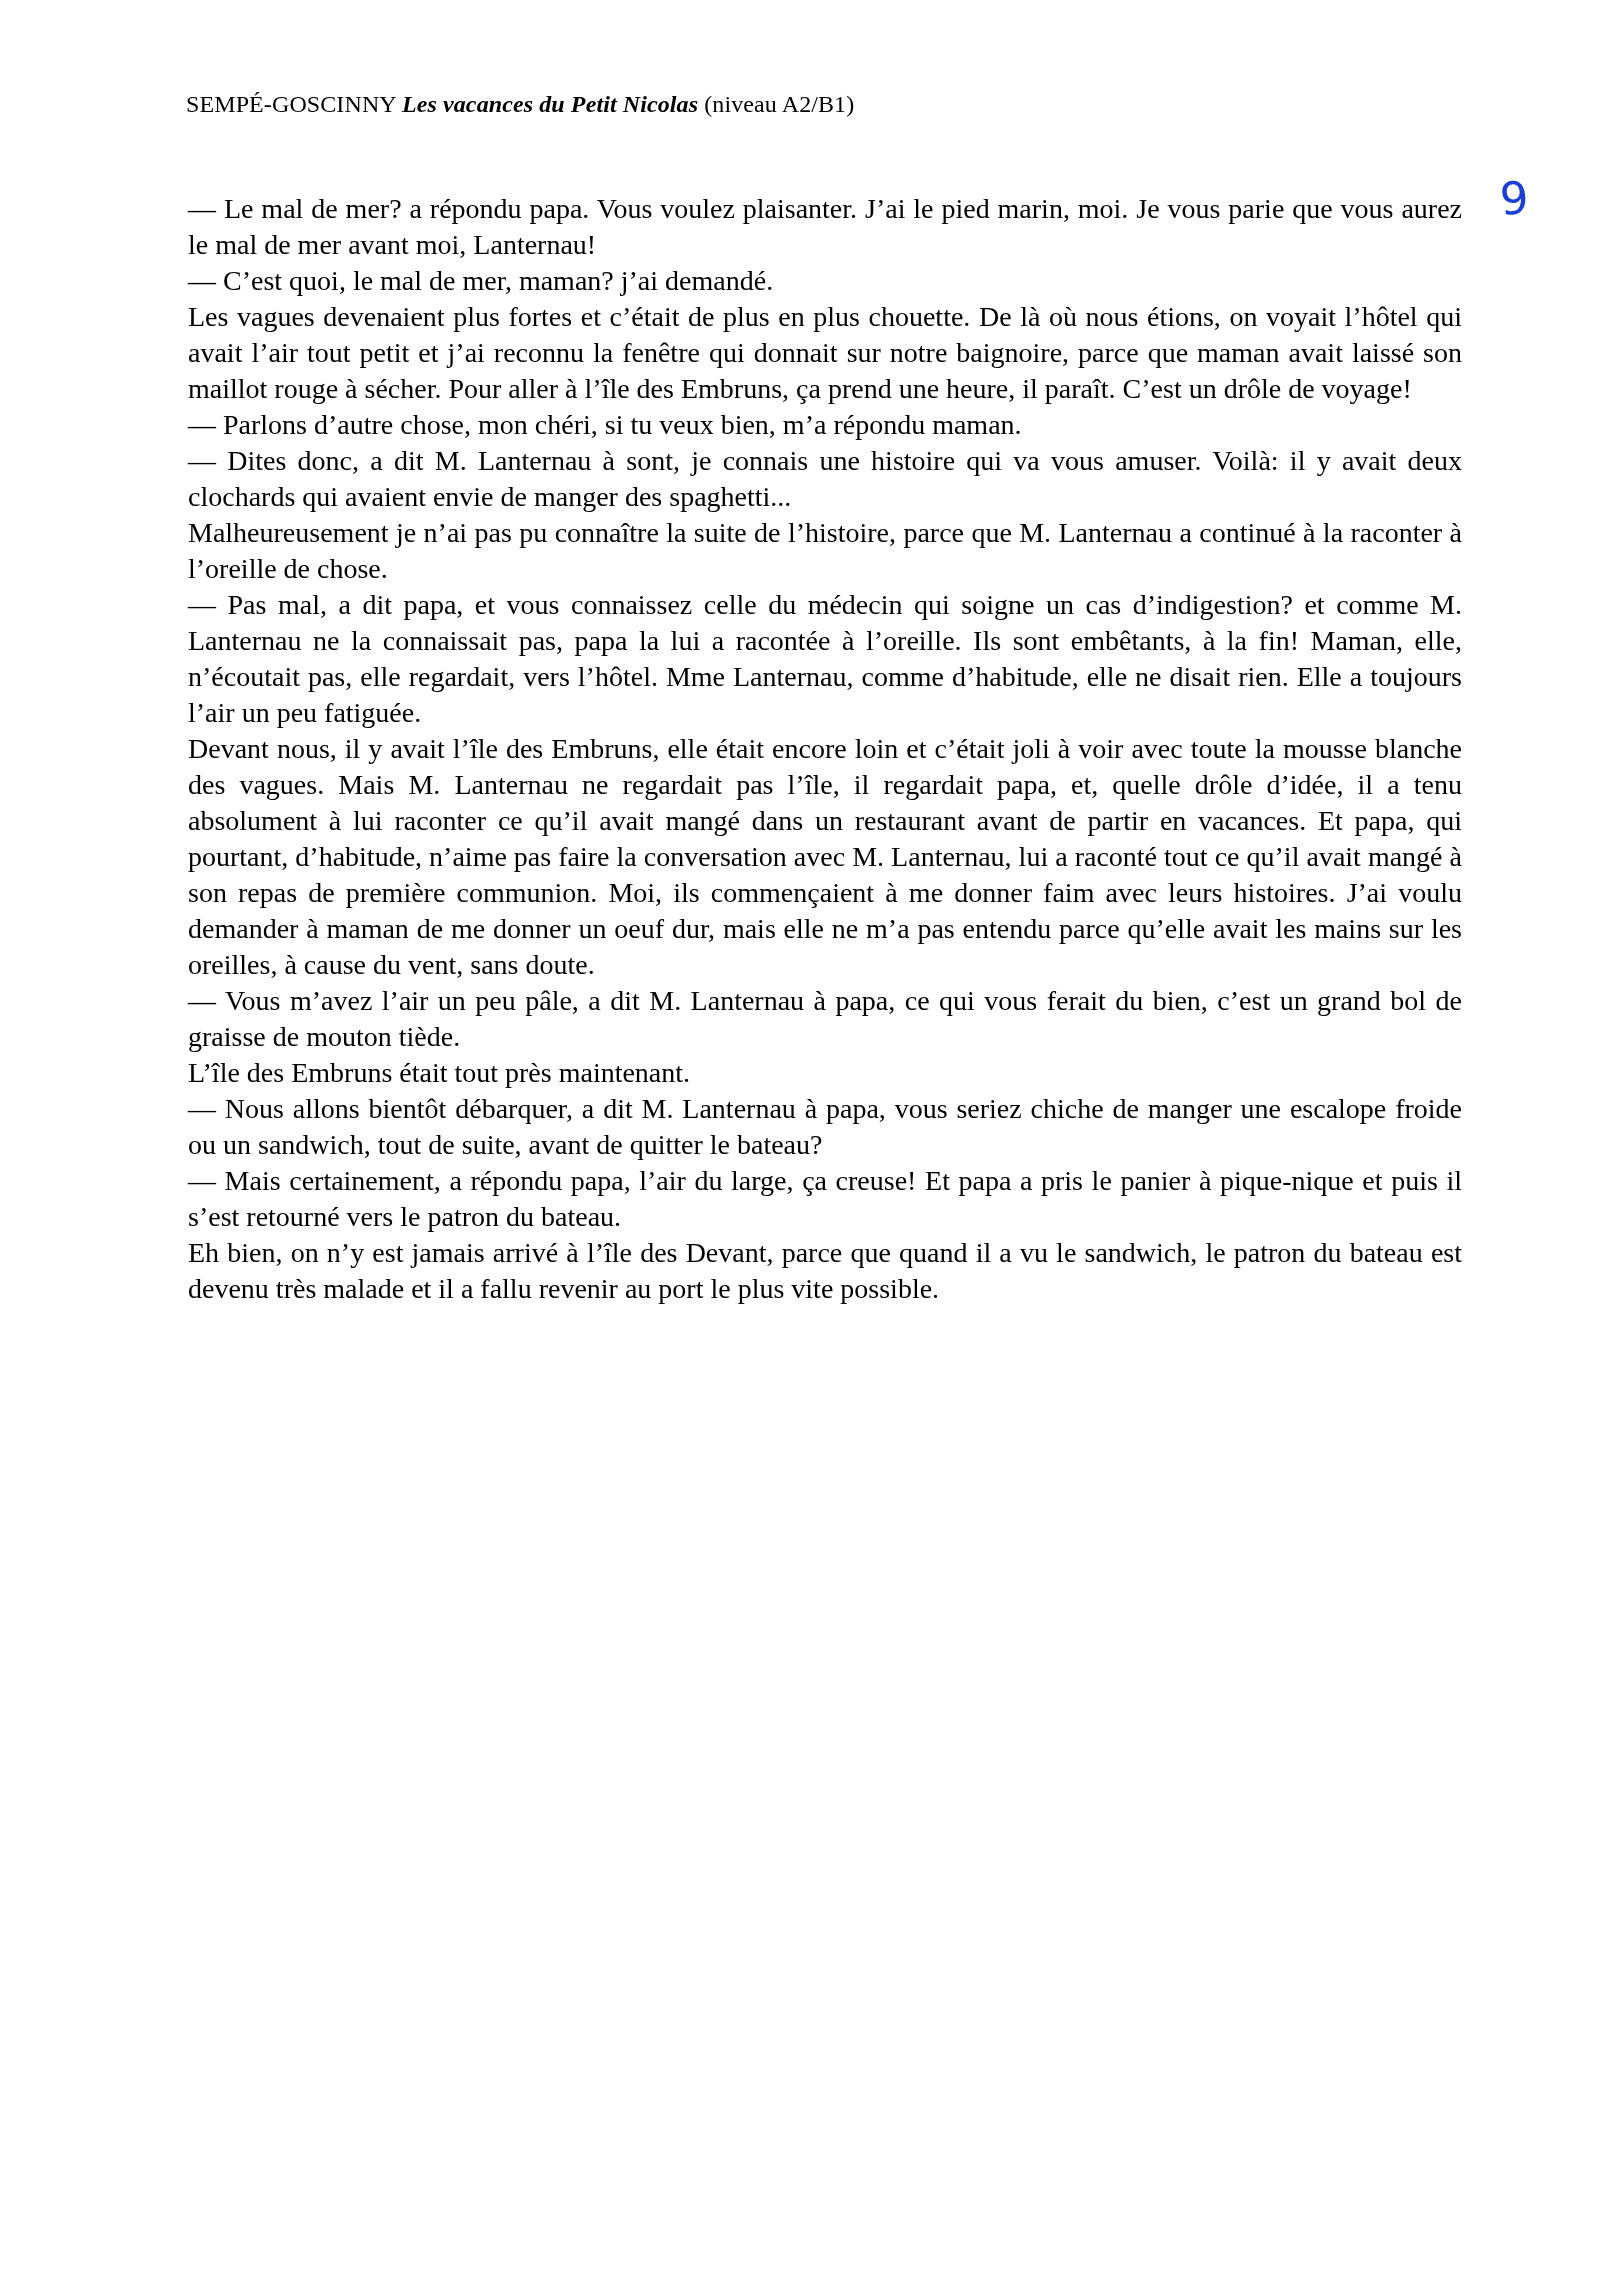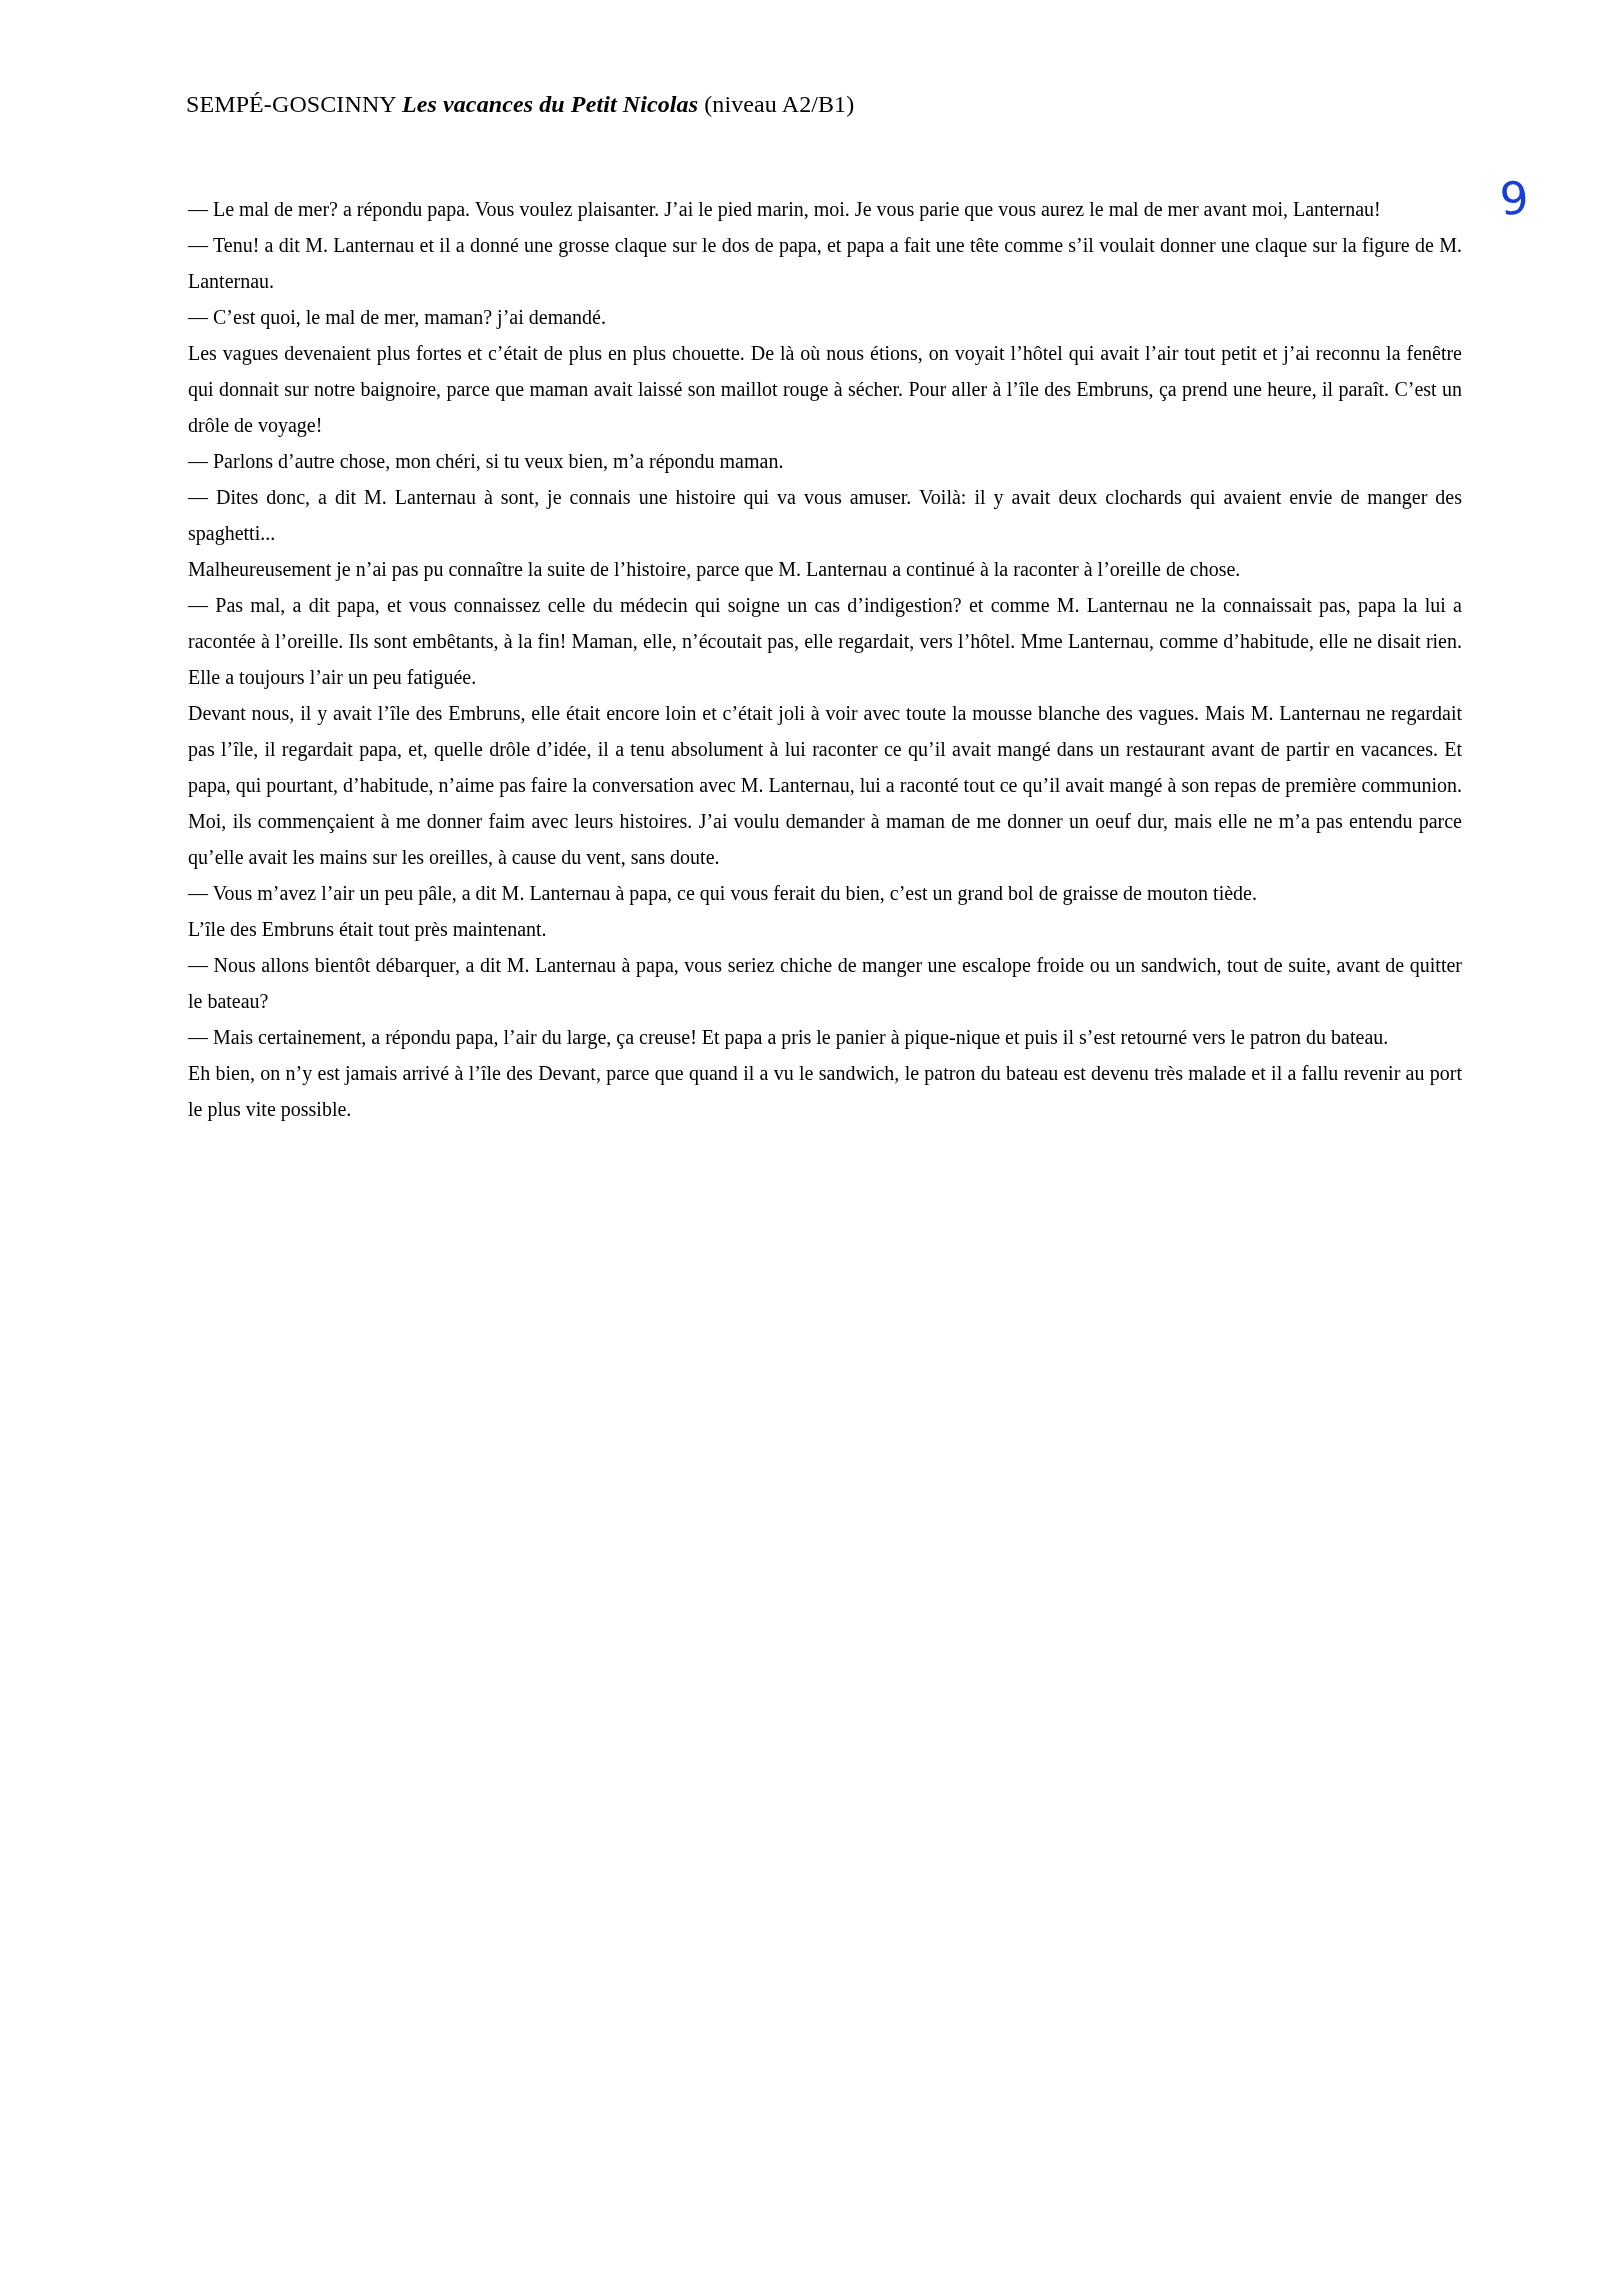"— Le mal de mer?" .body-text { font-size: 20px -> 28px }
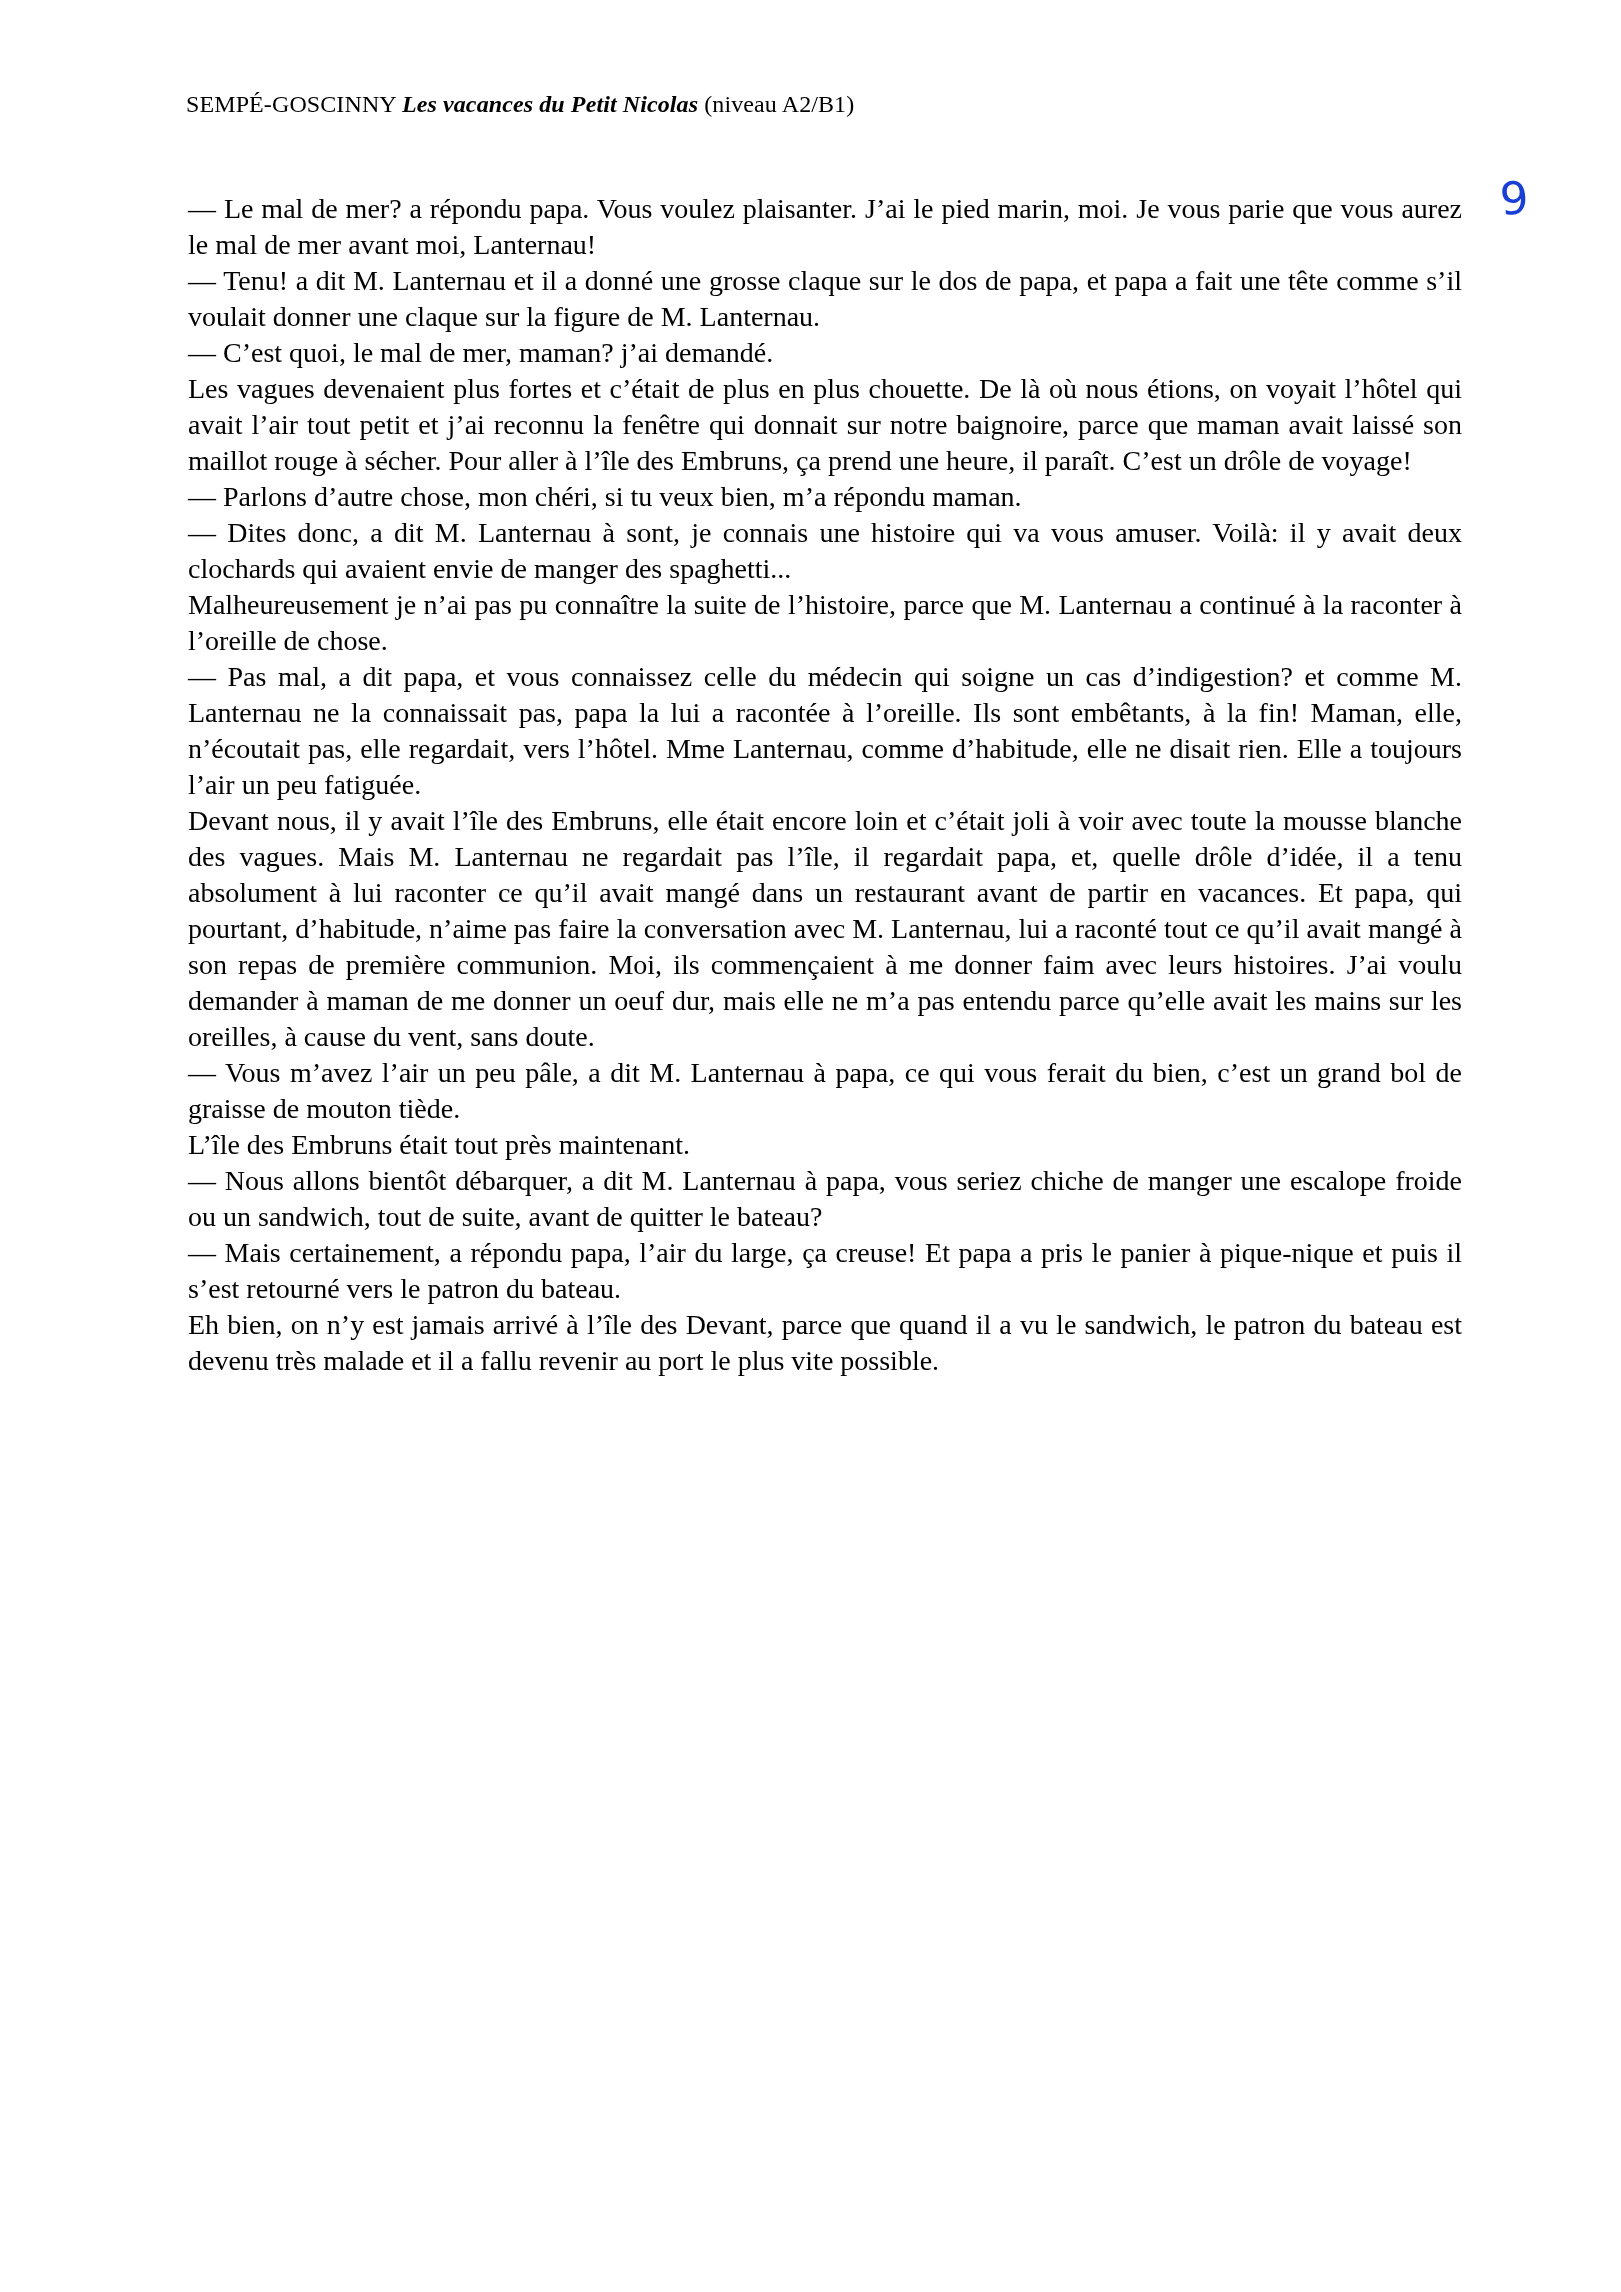"— Tenu! a dit M." p { html: <p>— Tenu! a dit M. Lanternau et il a donné une grosse claque sur le dos de papa, et papa a fait une tête comme s’il voulait donner une claque sur la figure de M. Lanternau.</p> -> none }
